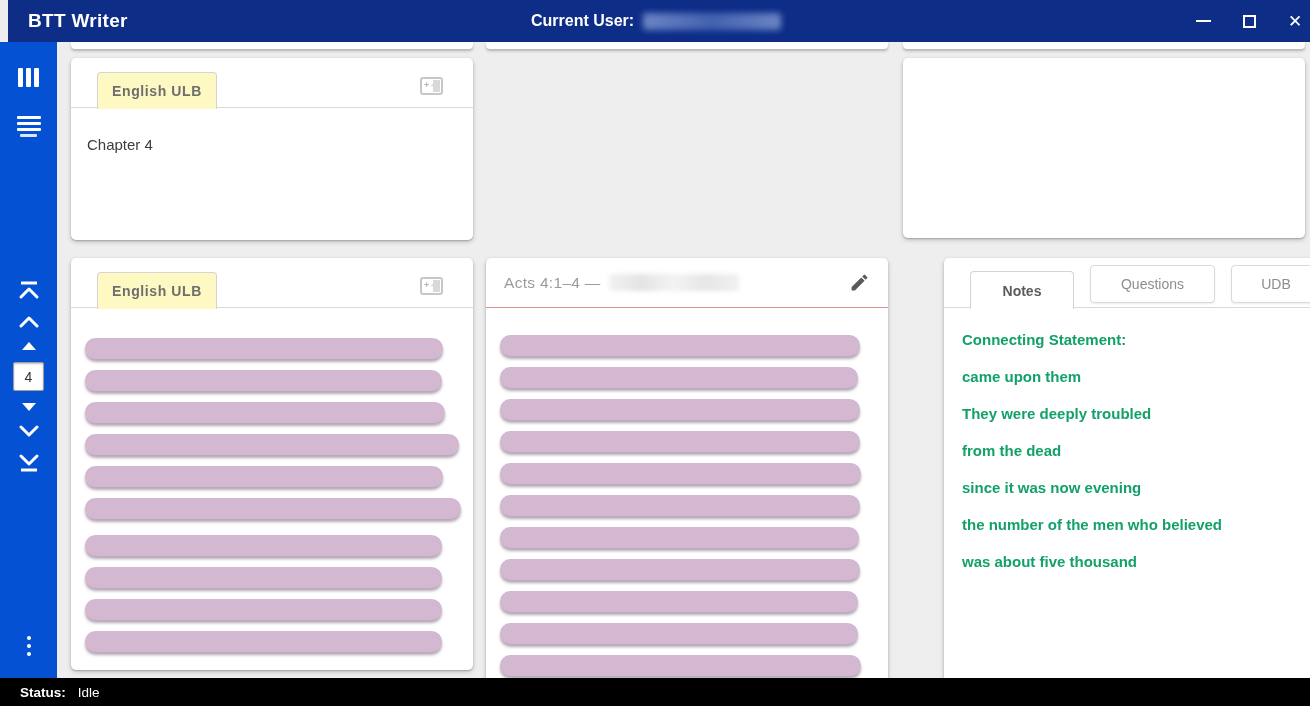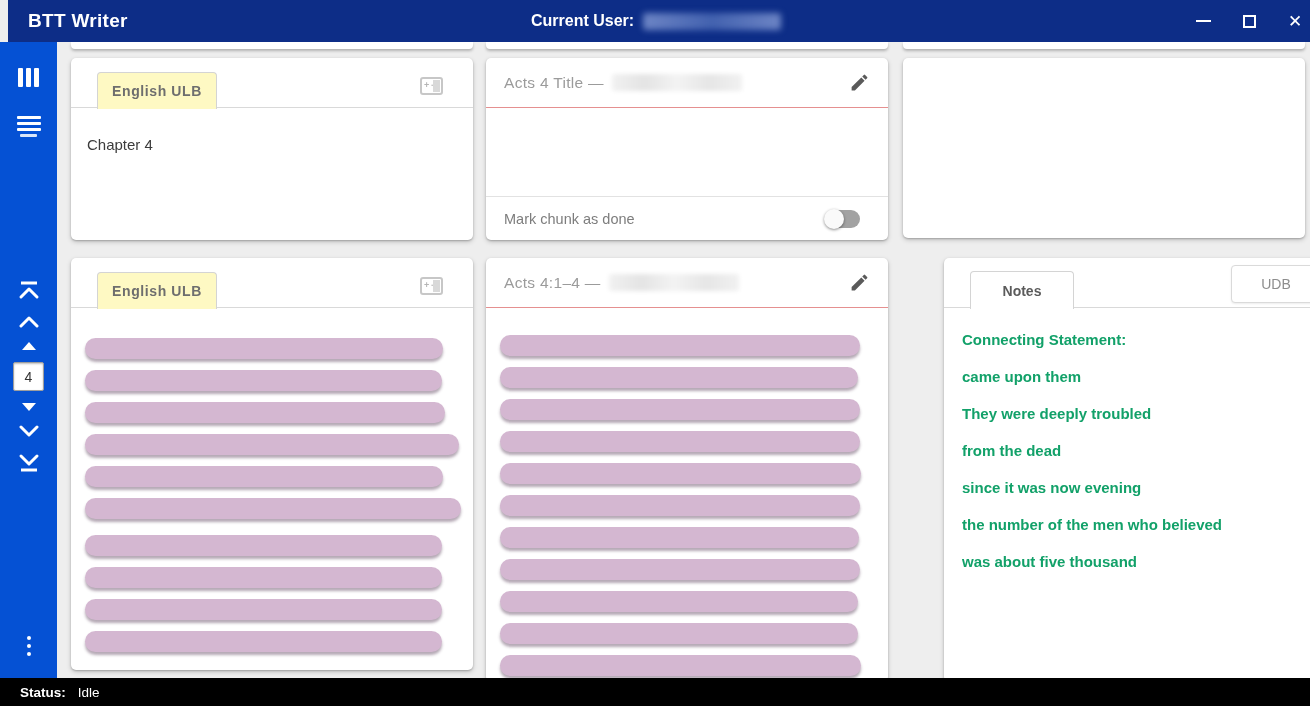"Acts 4 Title —" div.card { html: <div> <div> <span>Acts 4 Title —</span> <span></span> <span> <svg> <path></path> </svg> </span> </div> <div> <span>Mark chunk as done</span> <span> <span></span> <span></span> </span> </div> </div> -> none }
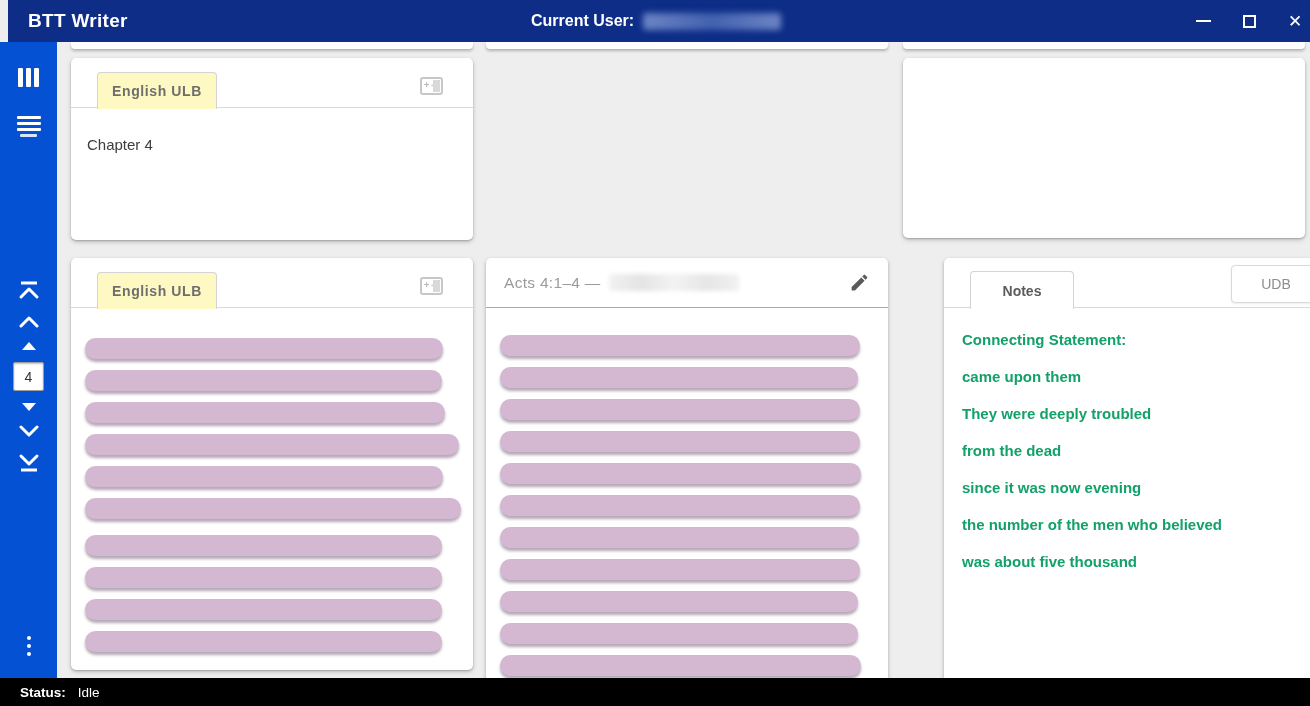"Questions" div.helps-tab { html: none -> <div> <span>Questions</span> </div> }
